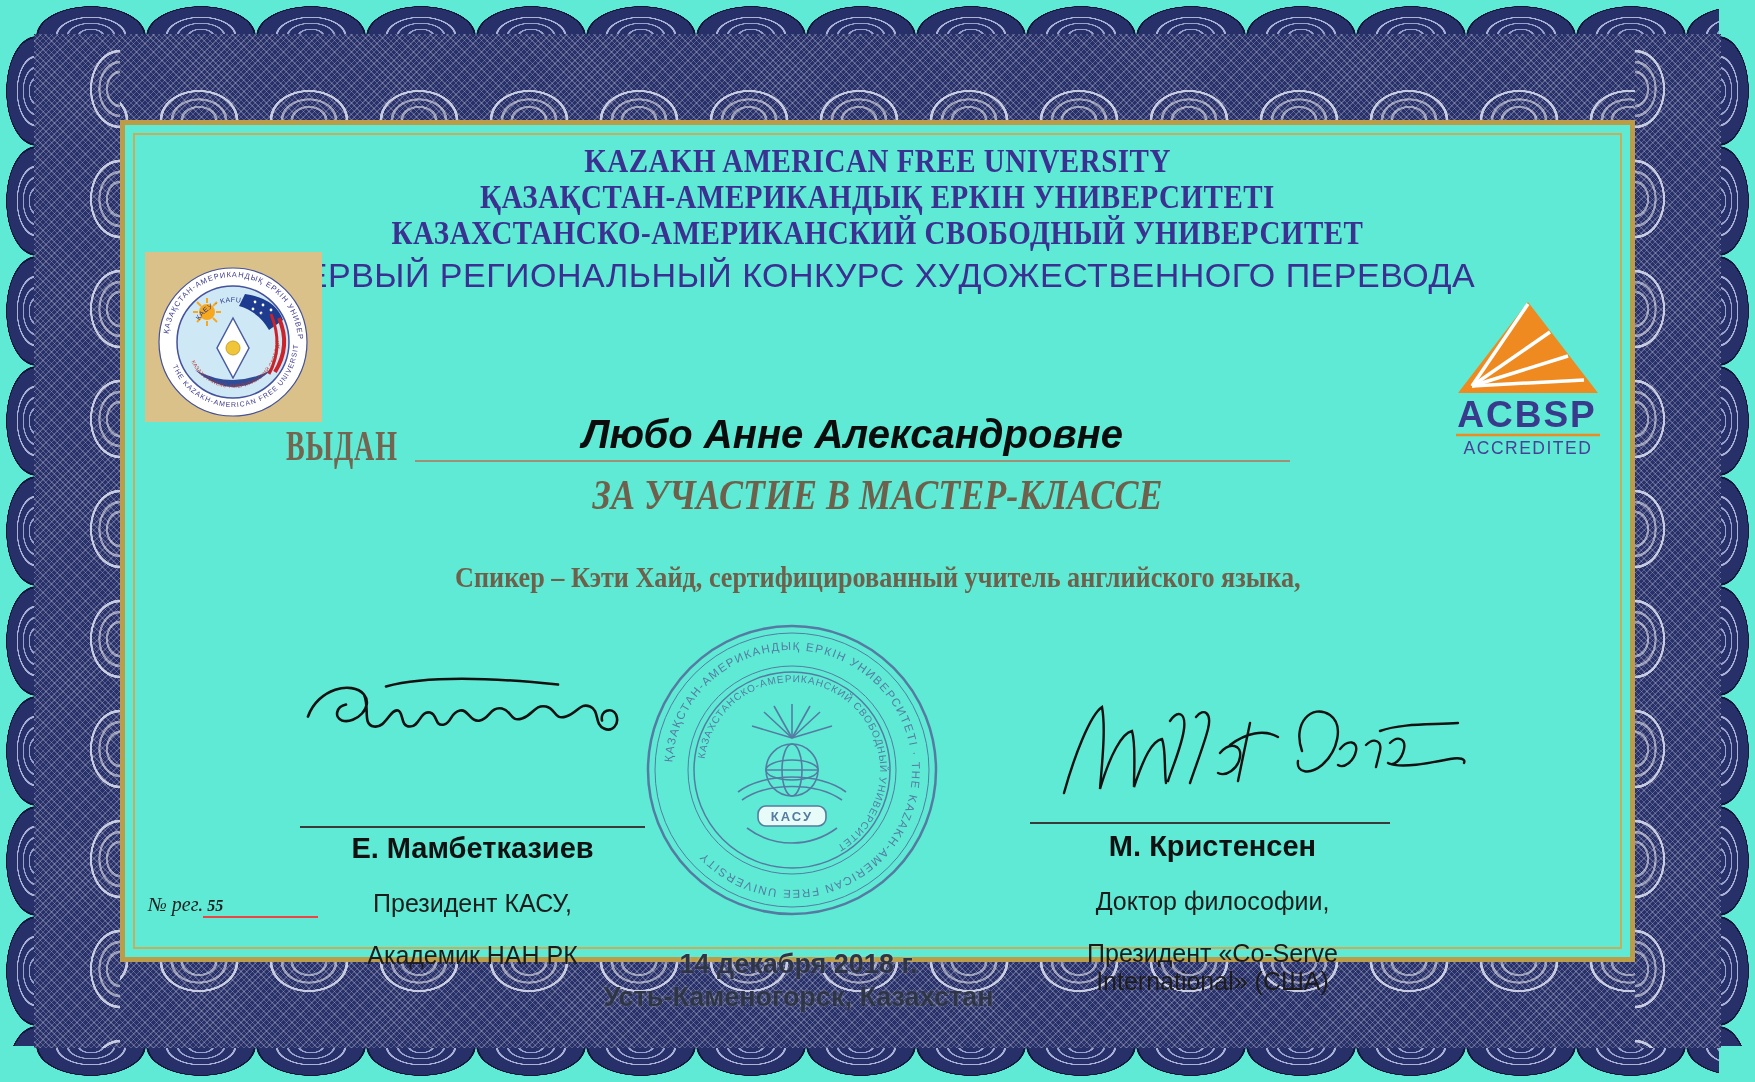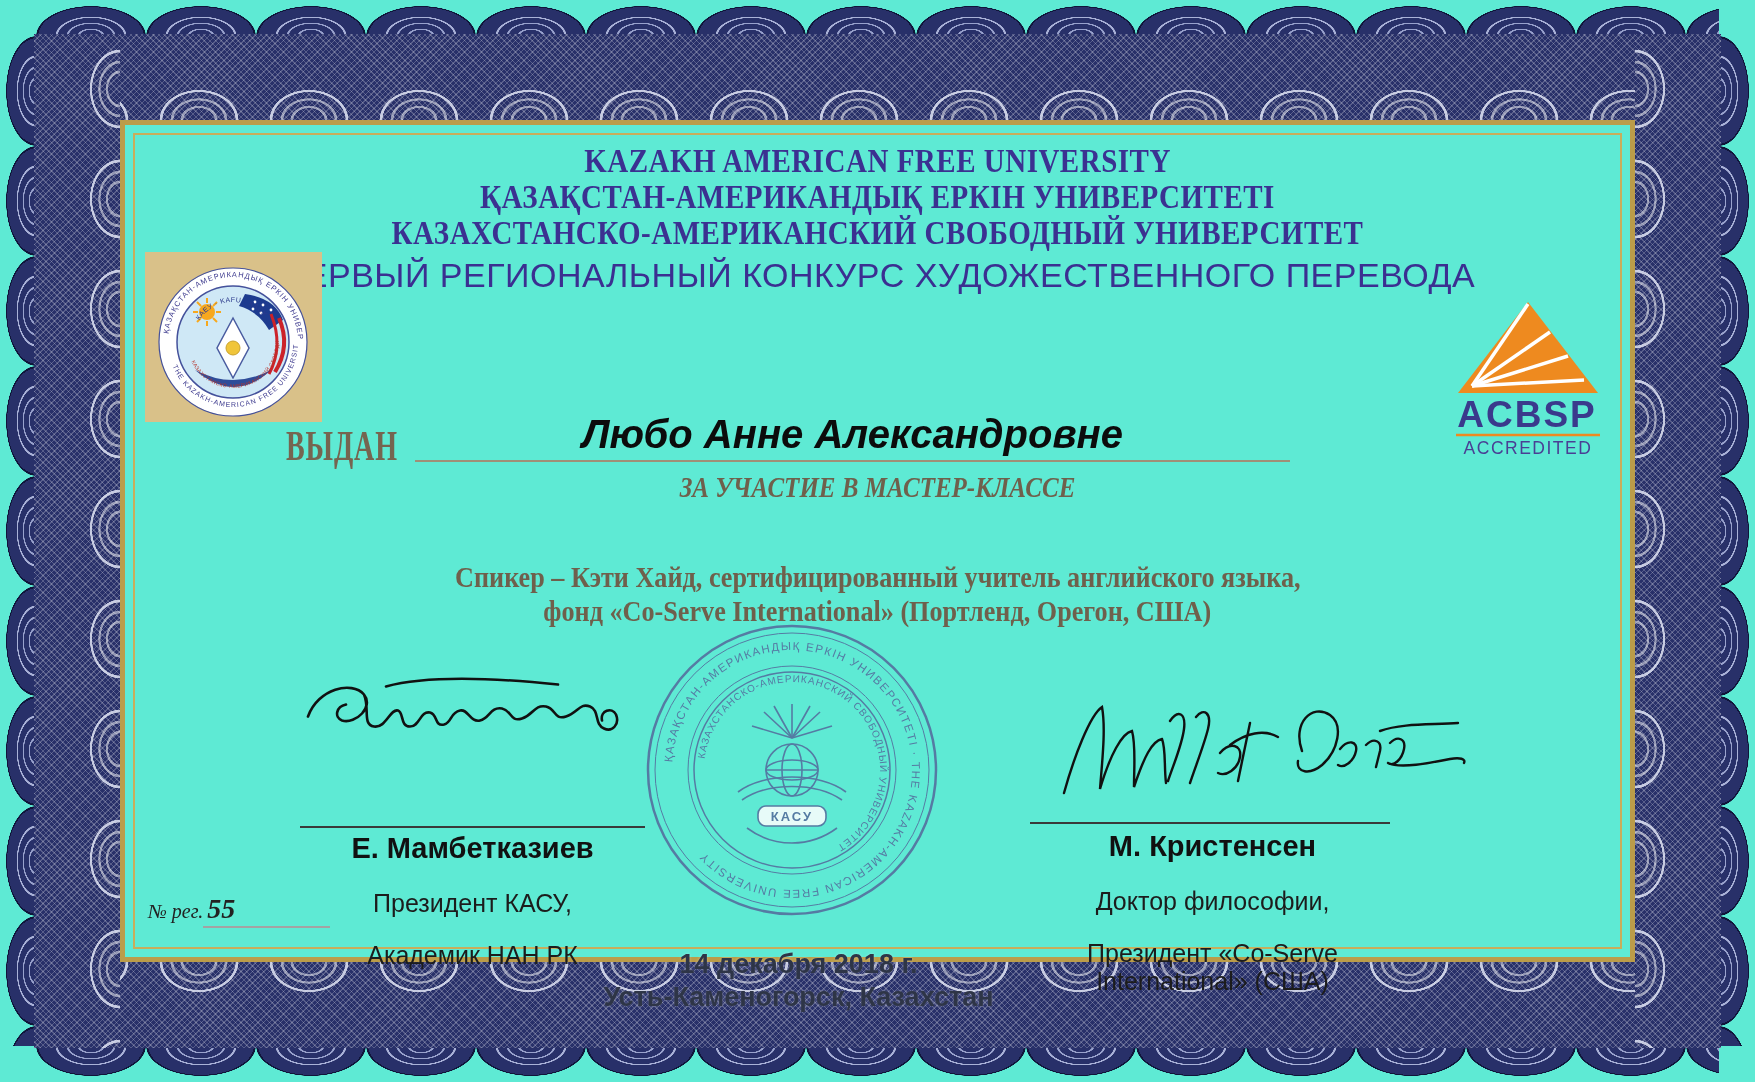"ЗА УЧАСТИЕ В МАСТЕР-КЛАССЕ" .participation { font-size: 25px -> 36px }
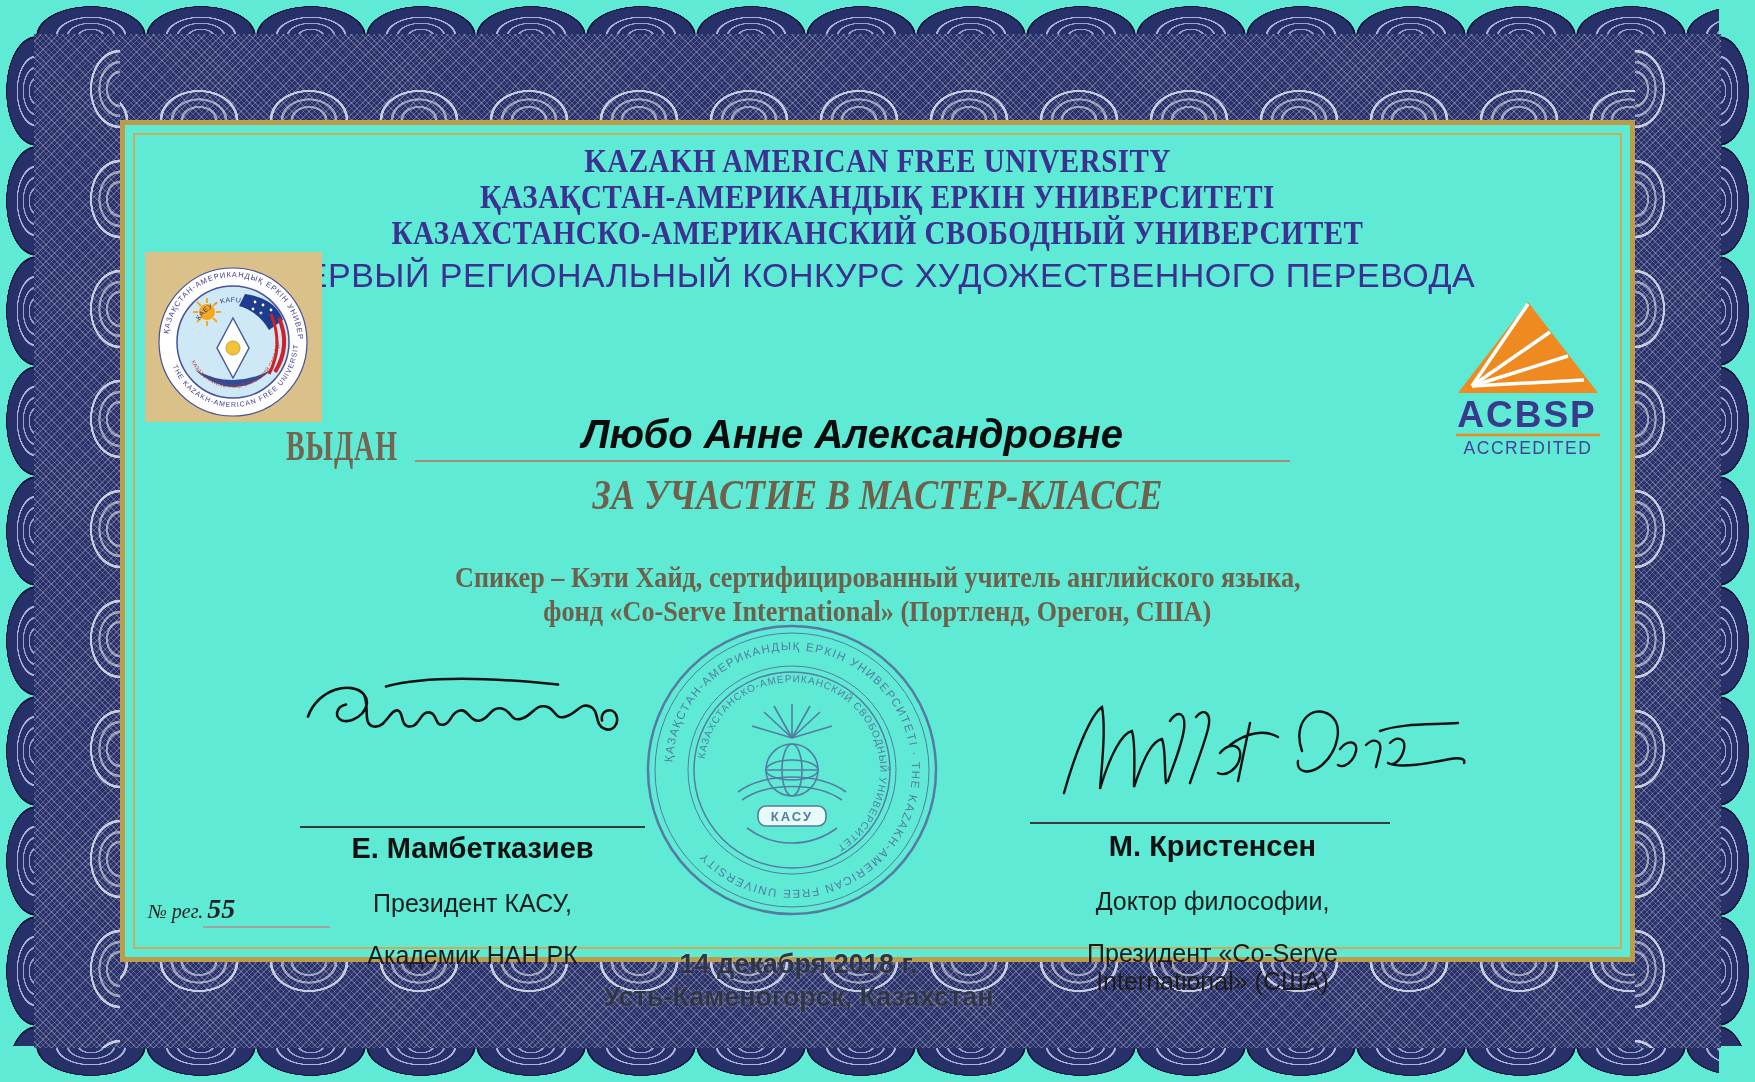"фонд «Co-Serve International» (Портленд," div.abs { html: <div> <span>фонд «Co-Serve International» (Портленд, Орегон, США)</span> </div> -> none }
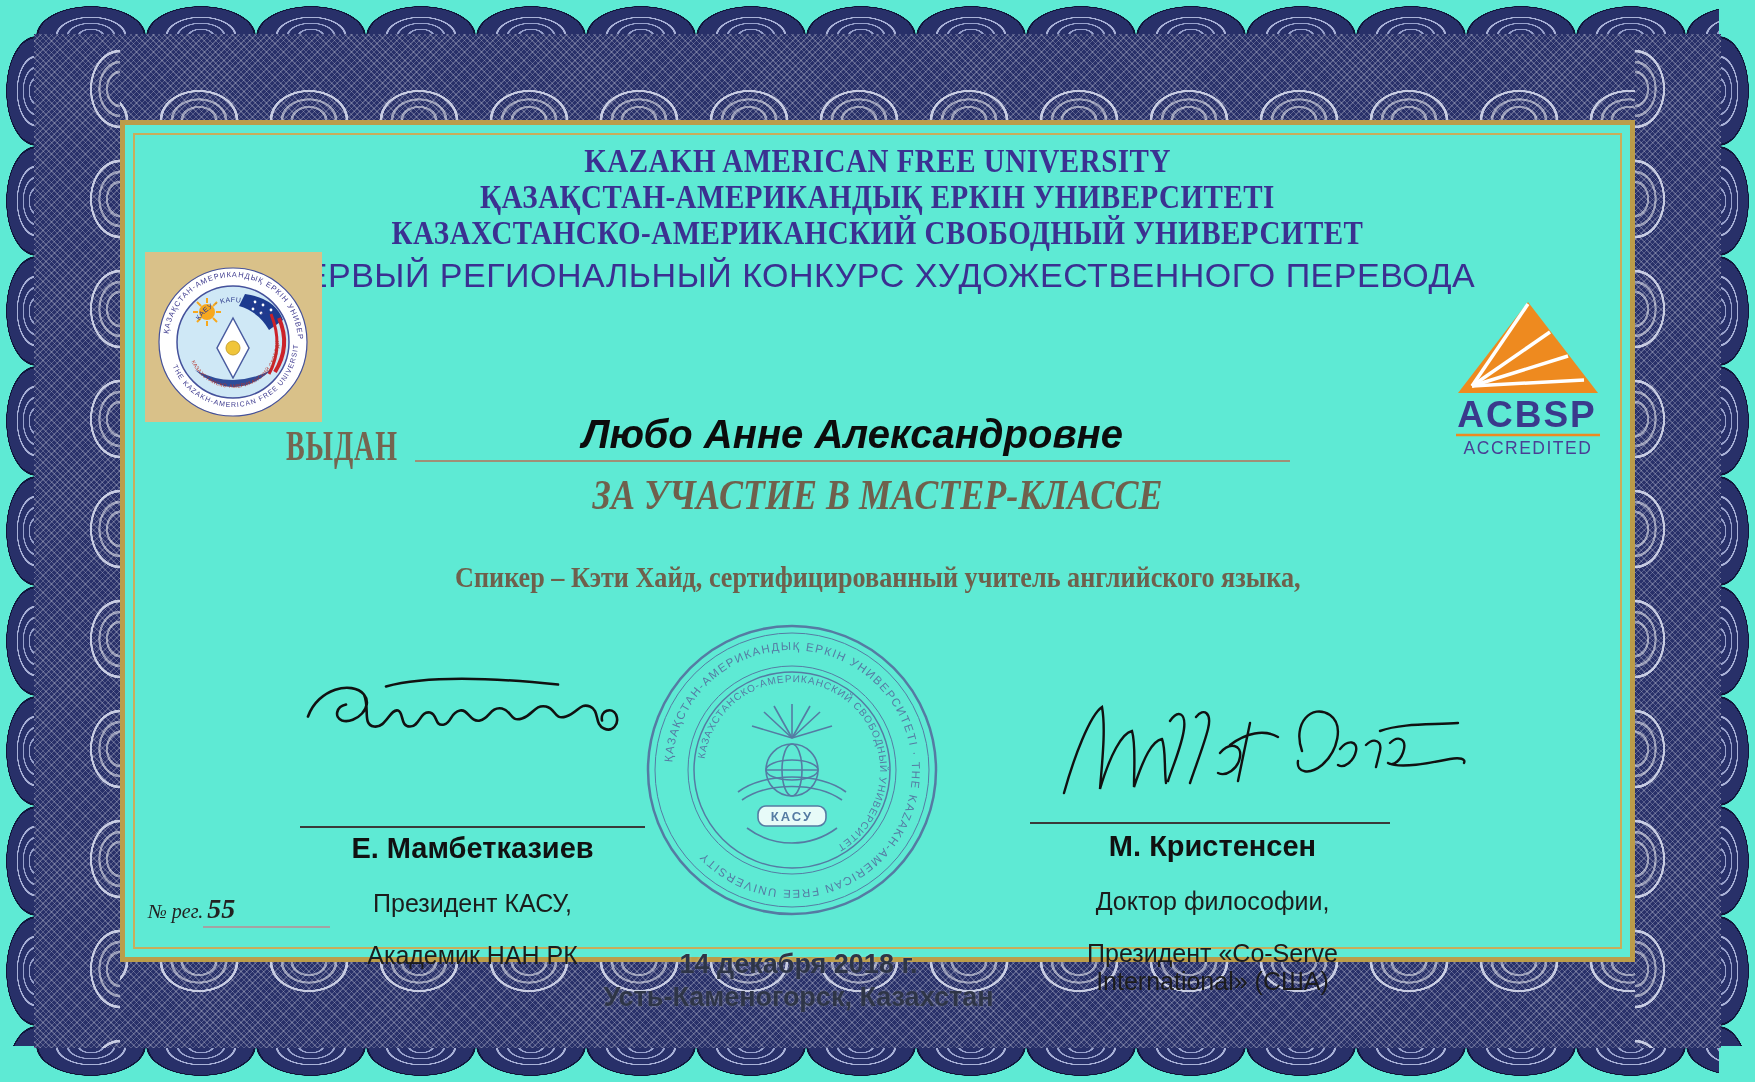"55" .reg-value { border-bottom: 2px solid #a3a3a3 -> 2px solid #ef4444; font-size: 28px -> 16px }
